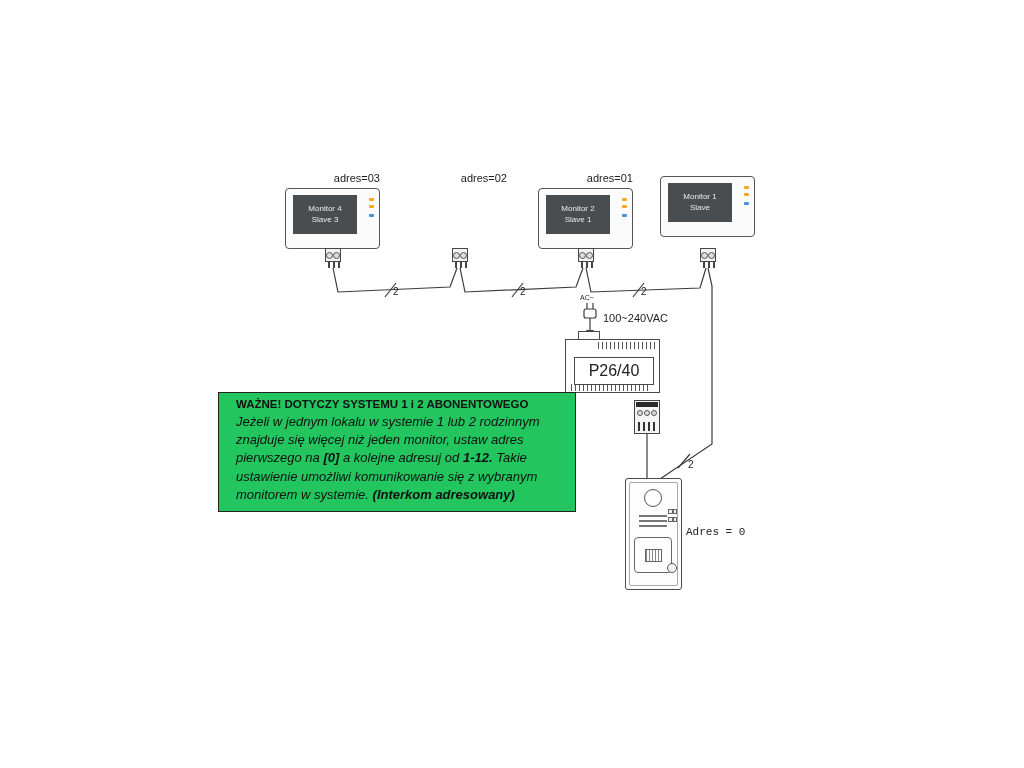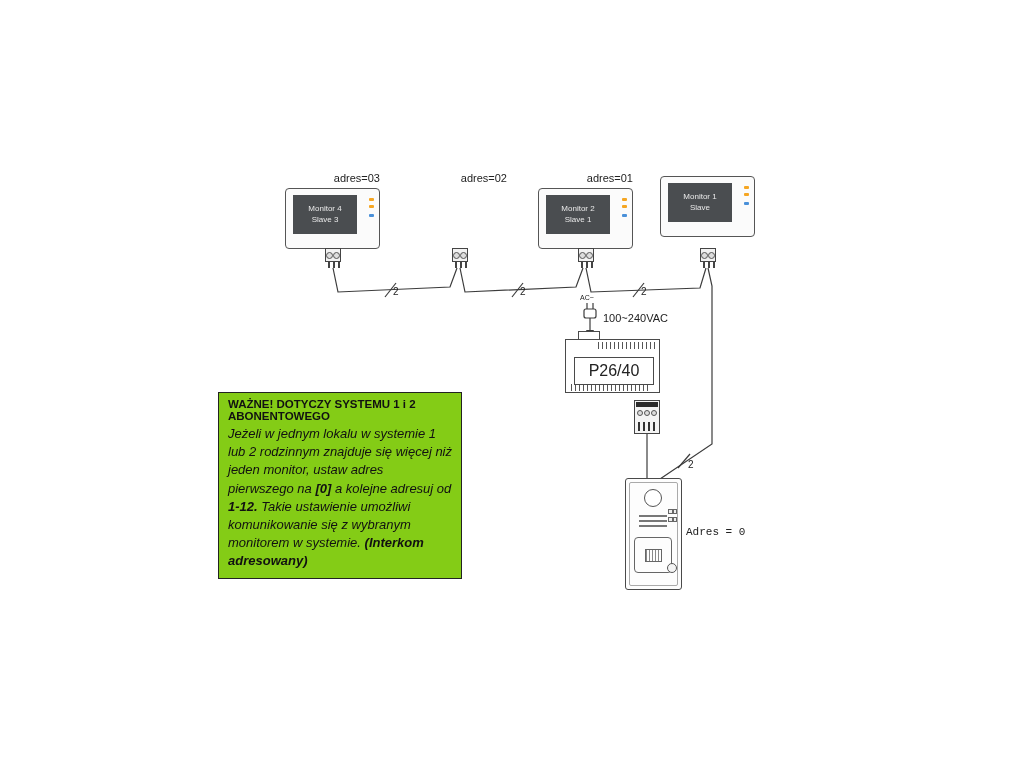"WAŻNE! DOTYCZY SYSTEMU 1 i" .notice { background: #84cc16 -> #22c55e; padding: 5px 9px 7px 9px -> 5px 9px 7px 17px; width: 244px -> 358px }
